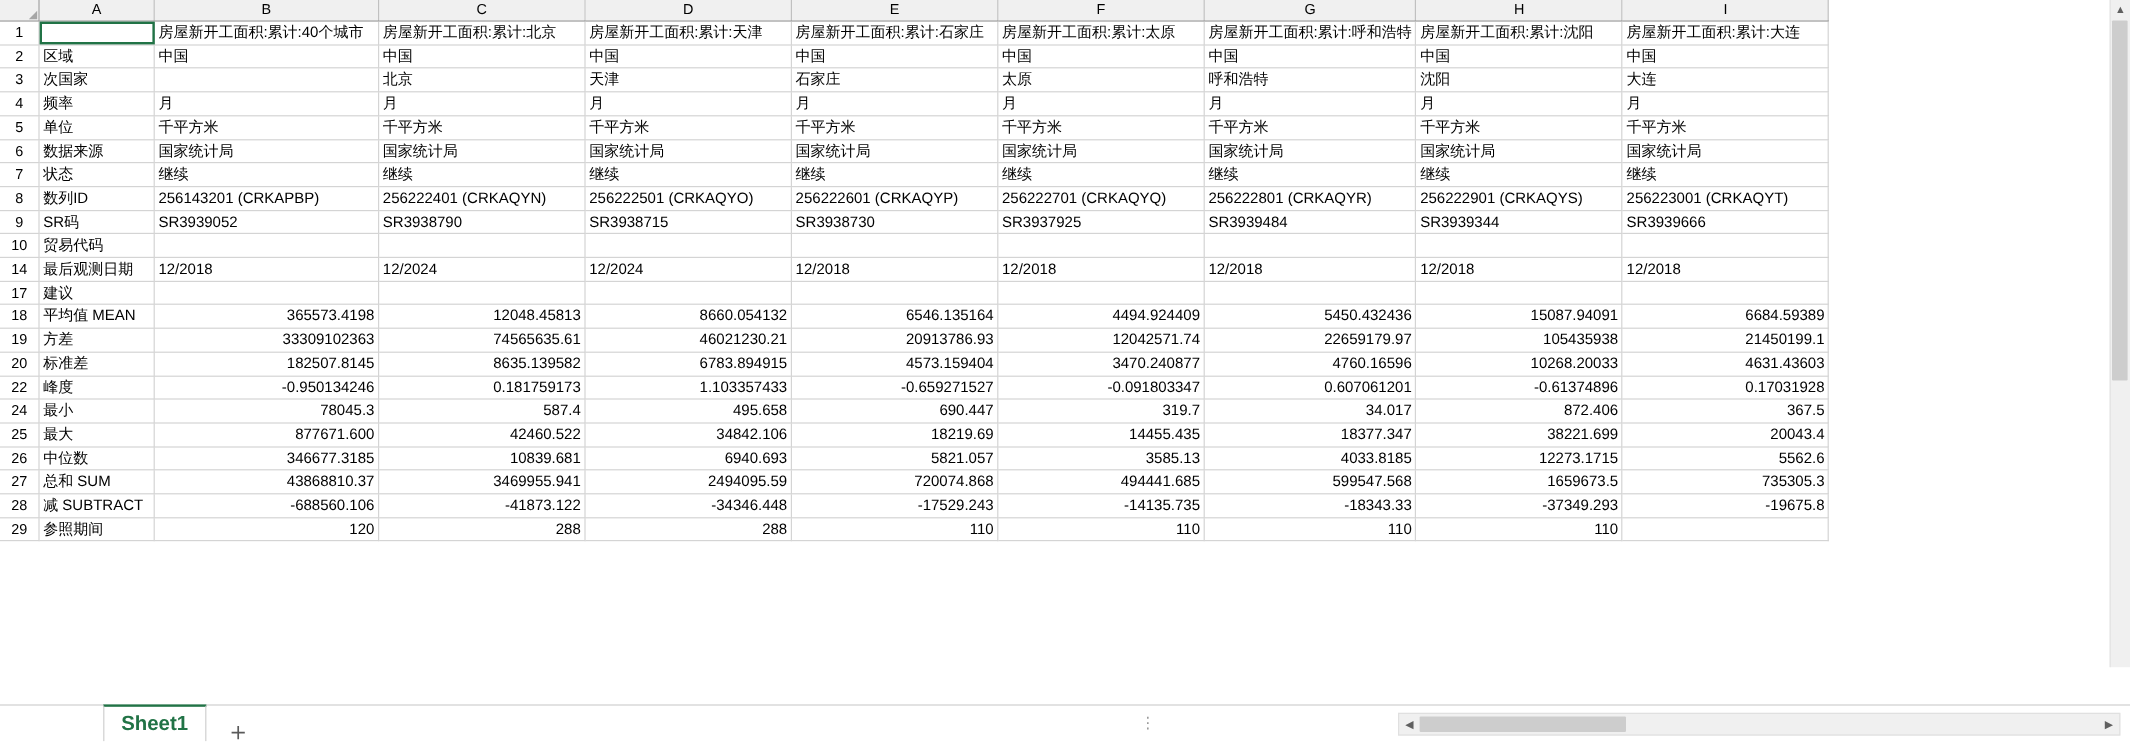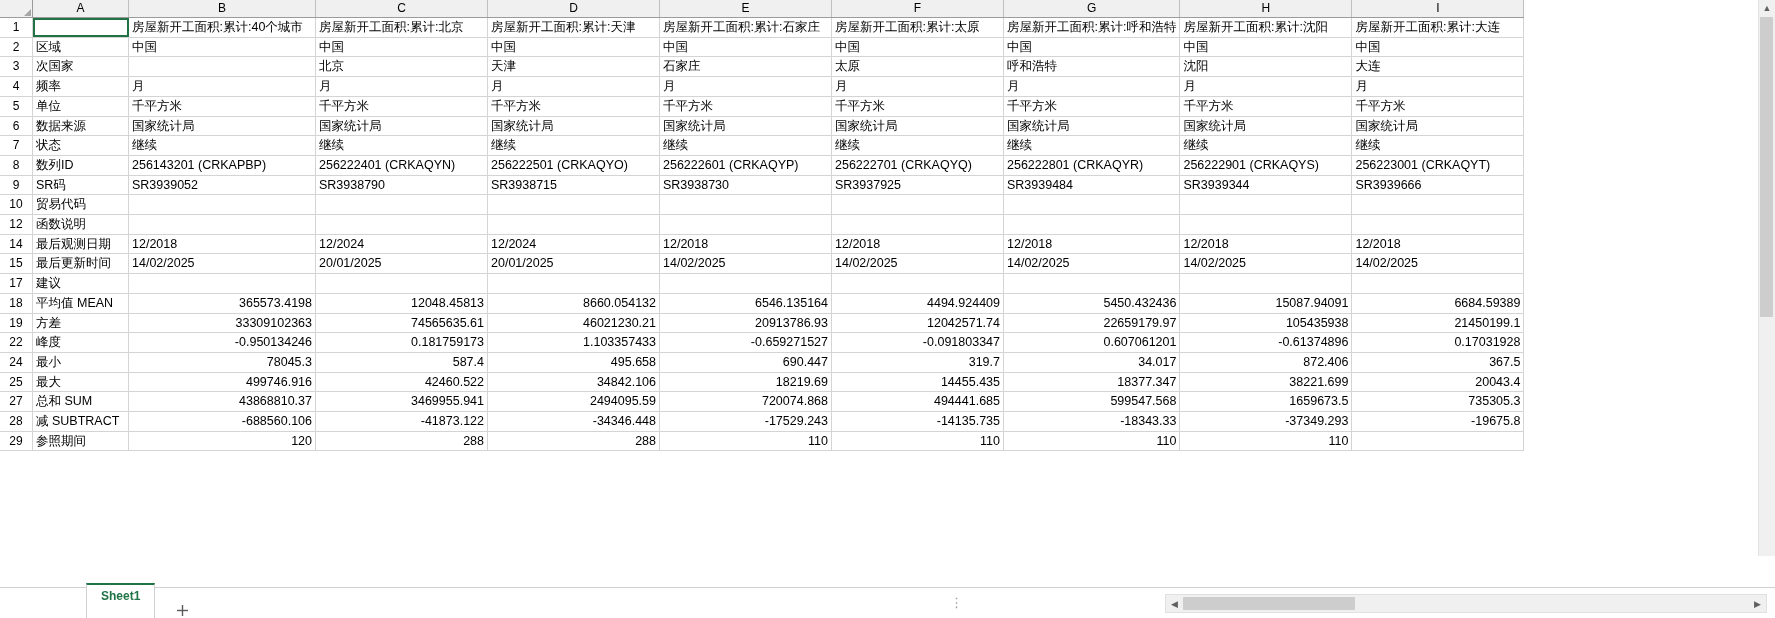"12" tr { html: <tr> <th>12</th> <td>函数说明</td> <td></td> <td></td> <td></td> <td></td> <td></td> <td></td> <td></td> <td></td> </tr> -> none }
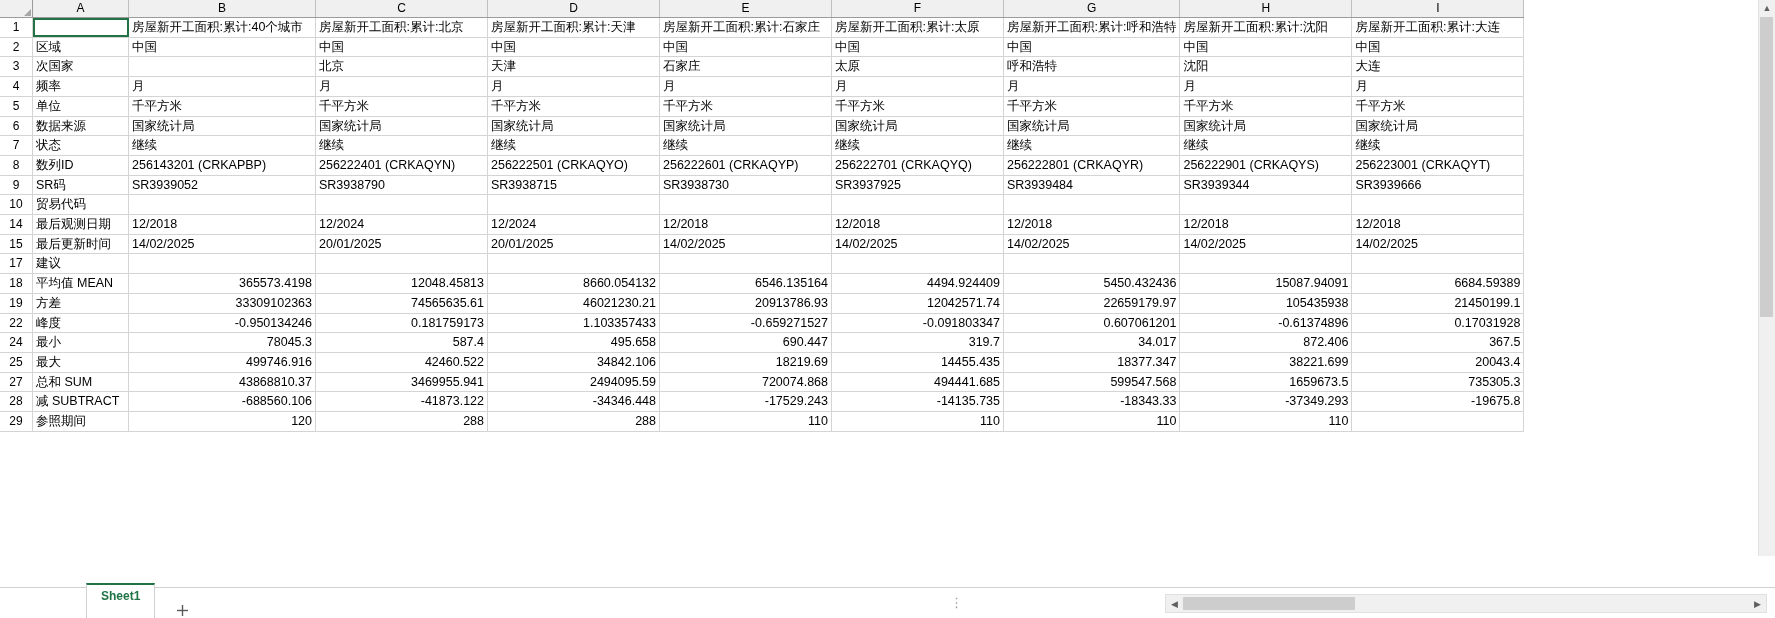"15" tr { html: <tr> <th>15</th> <td>最后更新时间</td> <td>14/02/2025</td> <td>20/01/2025</td> <td>20/01/2025</td> <td>14/02/2025</td> <td>14/02/2025</td> <td>14/02/2025</td> <td>14/02/2025</td> <td>14/02/2025</td> </tr> -> none }
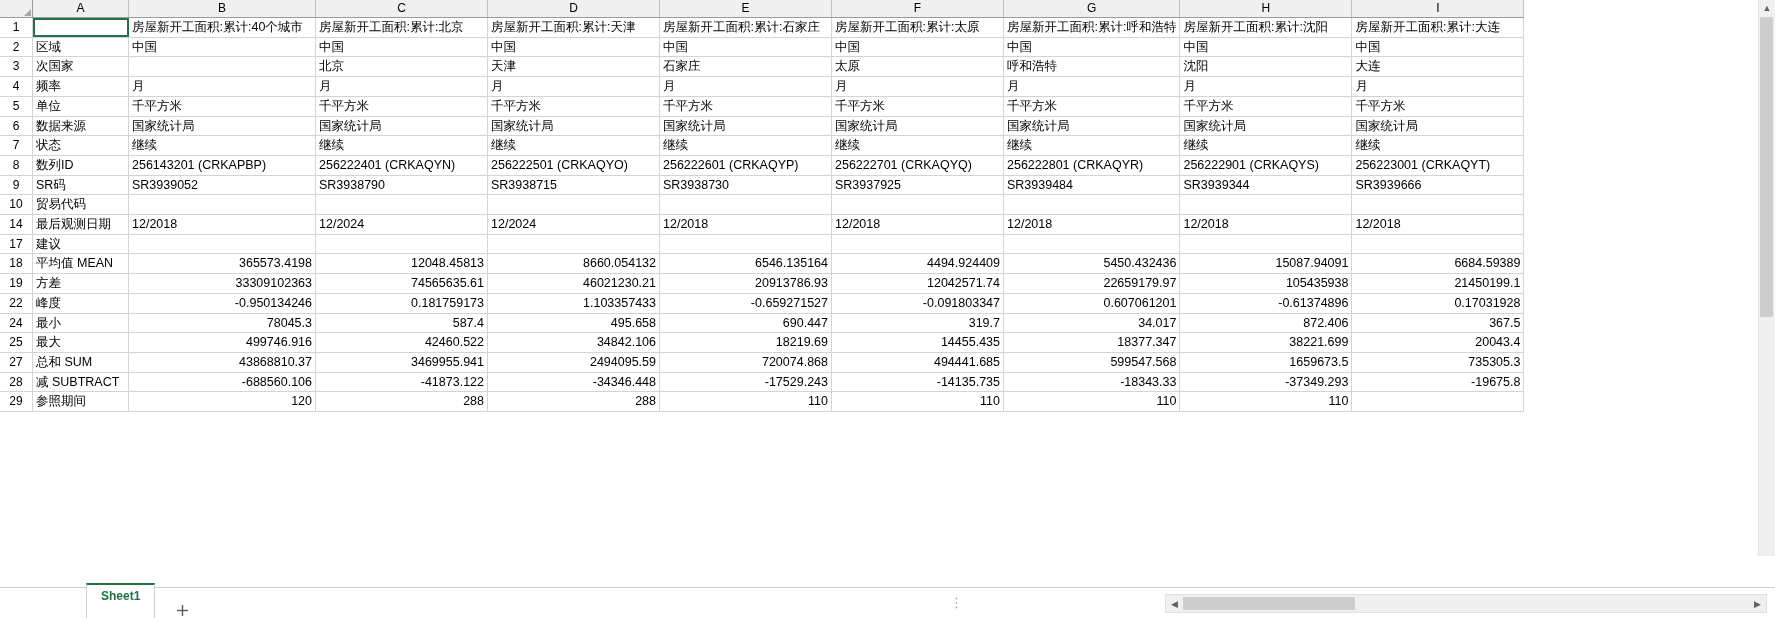"20" tr { html: none -> <tr> <th>20</th> <td>标准差</td> <td>182507.8145</td> <td>8635.139582</td> <td>6783.894915</td> <td>4573.159404</td> <td>3470.240877</td> <td>4760.16596</td> <td>10268.20033</td> <td>4631.43603</td> </tr> }
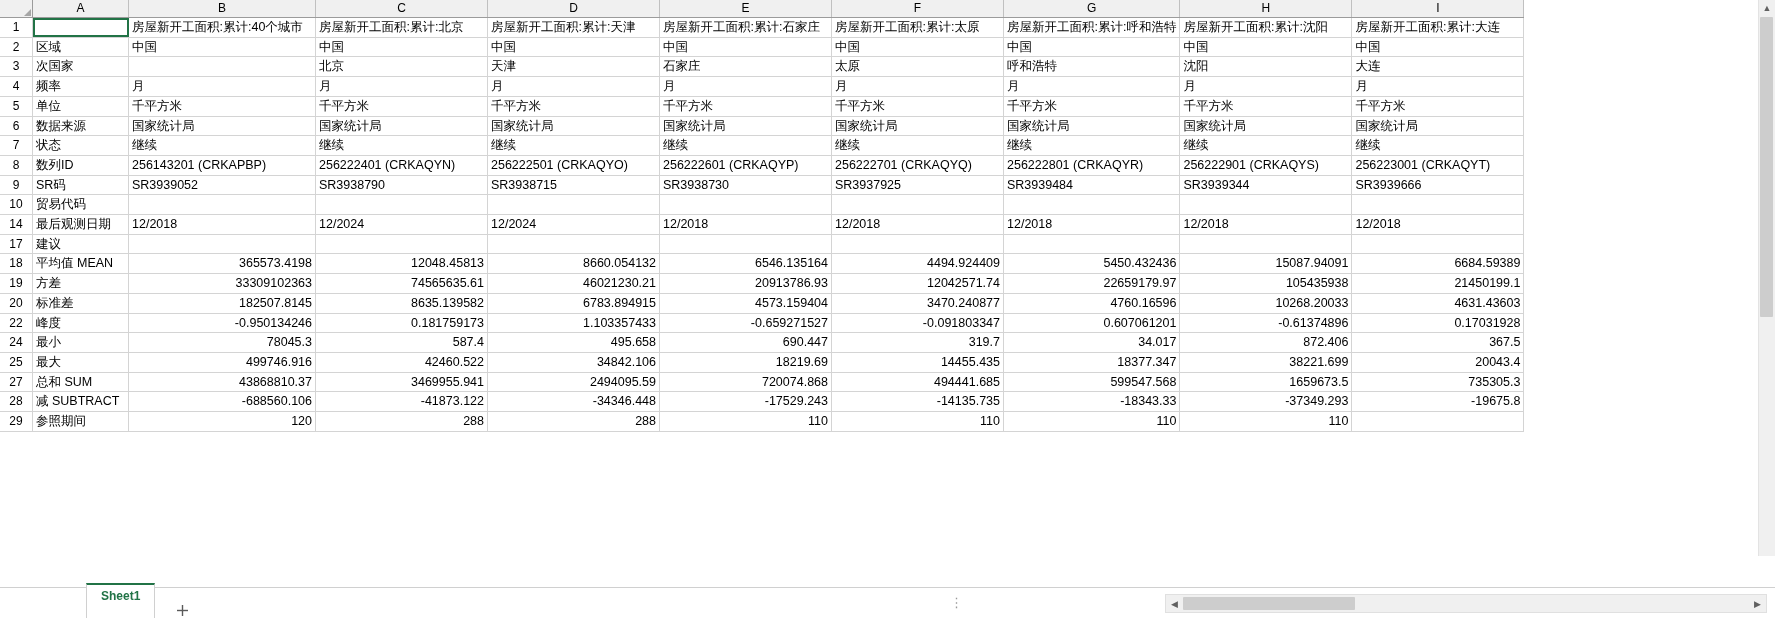"499746.916" td.num { text: 499746.916 -> 877671.600 }
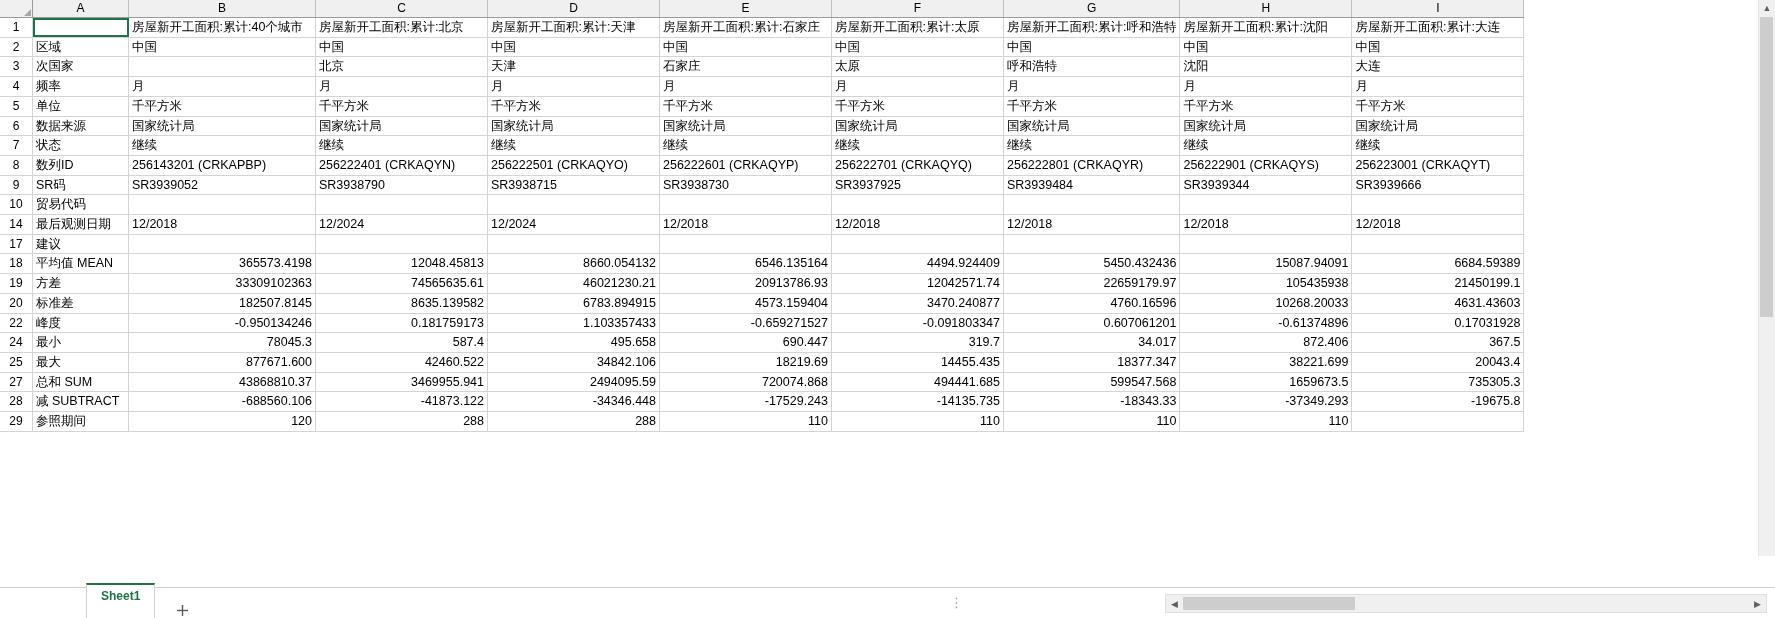"26" tr { html: none -> <tr> <th>26</th> <td>中位数</td> <td>346677.3185</td> <td>10839.681</td> <td>6940.693</td> <td>5821.057</td> <td>3585.13</td> <td>4033.8185</td> <td>12273.1715</td> <td>5562.6</td> </tr> }
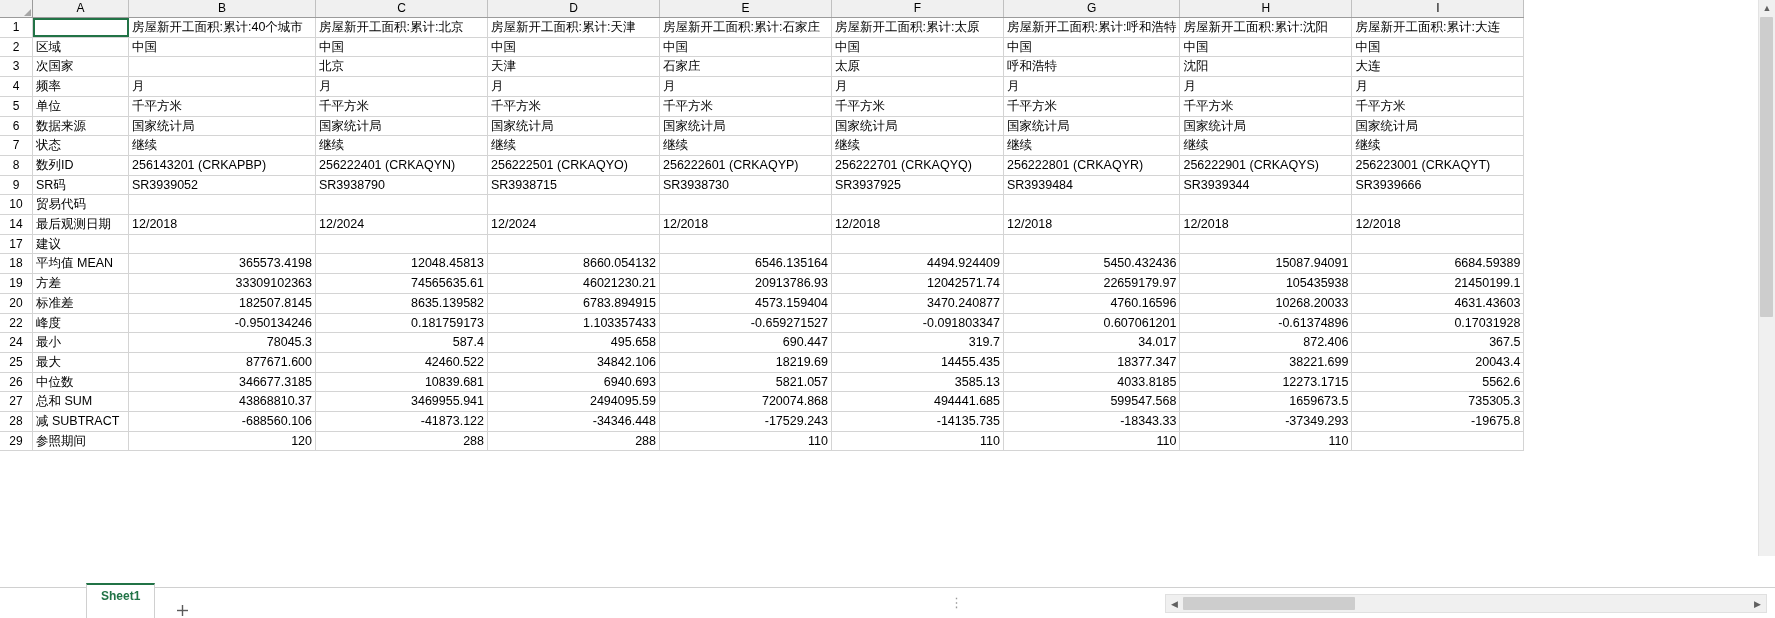"Sheet1" .tab { font-size: 12px -> 17px; padding: 4px 14px 15px 14px -> 4px 14px 5px 14px }
